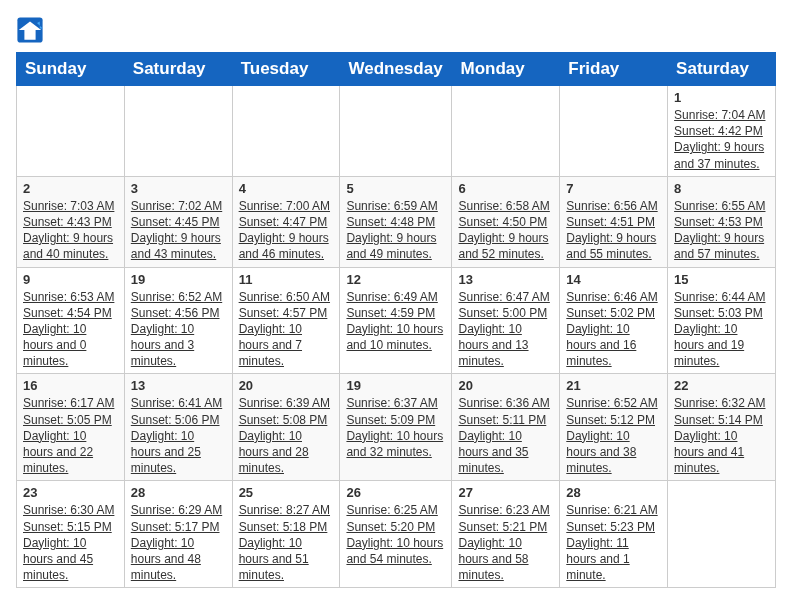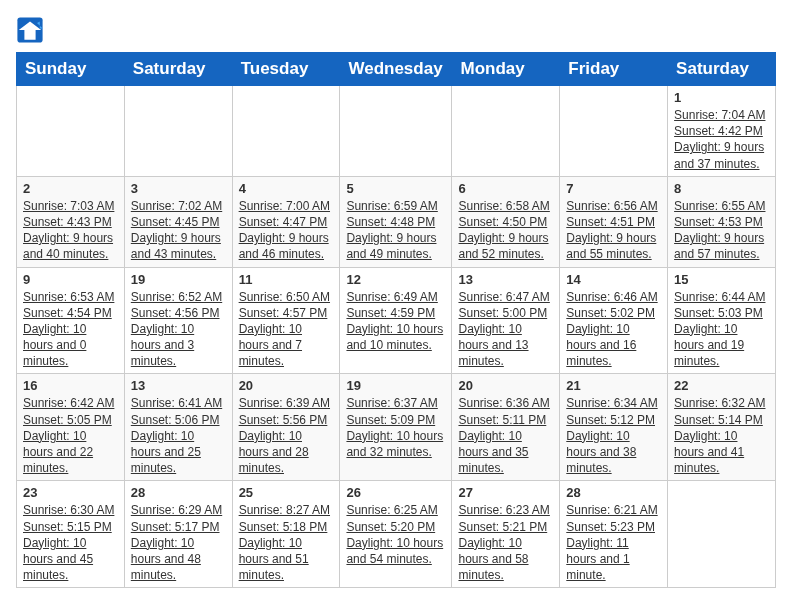"Sunrise: 6:42 AM Sunset: 5:05" div.day-info { text: 6:42 -> 6:17 }
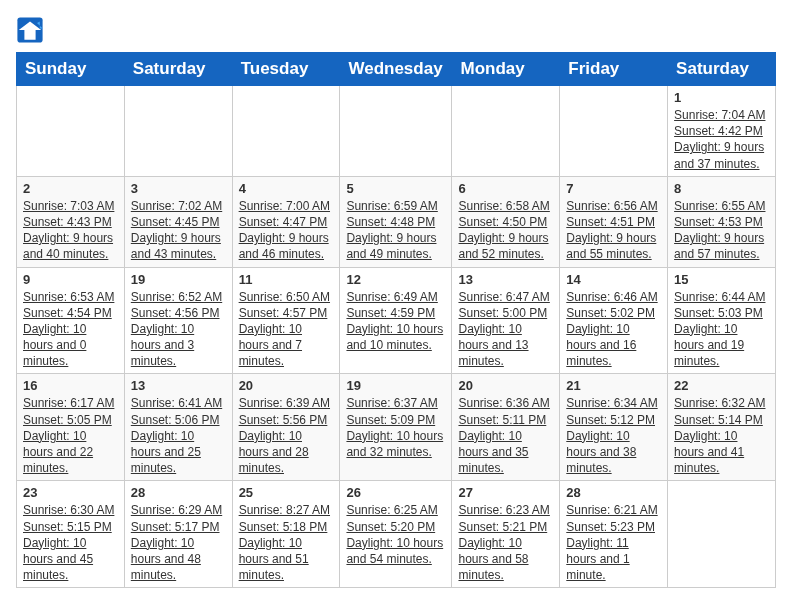"Sunrise: 6:39 AM Sunset: 5:56" div.day-info { text: 5:56 -> 5:08 }
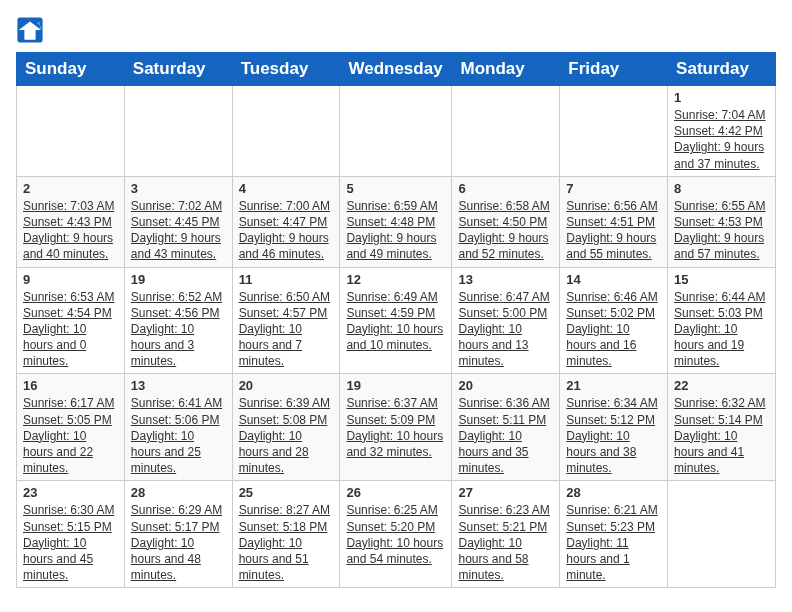"Sunrise: 6:34 AM Sunset: 5:12" div.day-info { text: 6:34 -> 6:52 }
